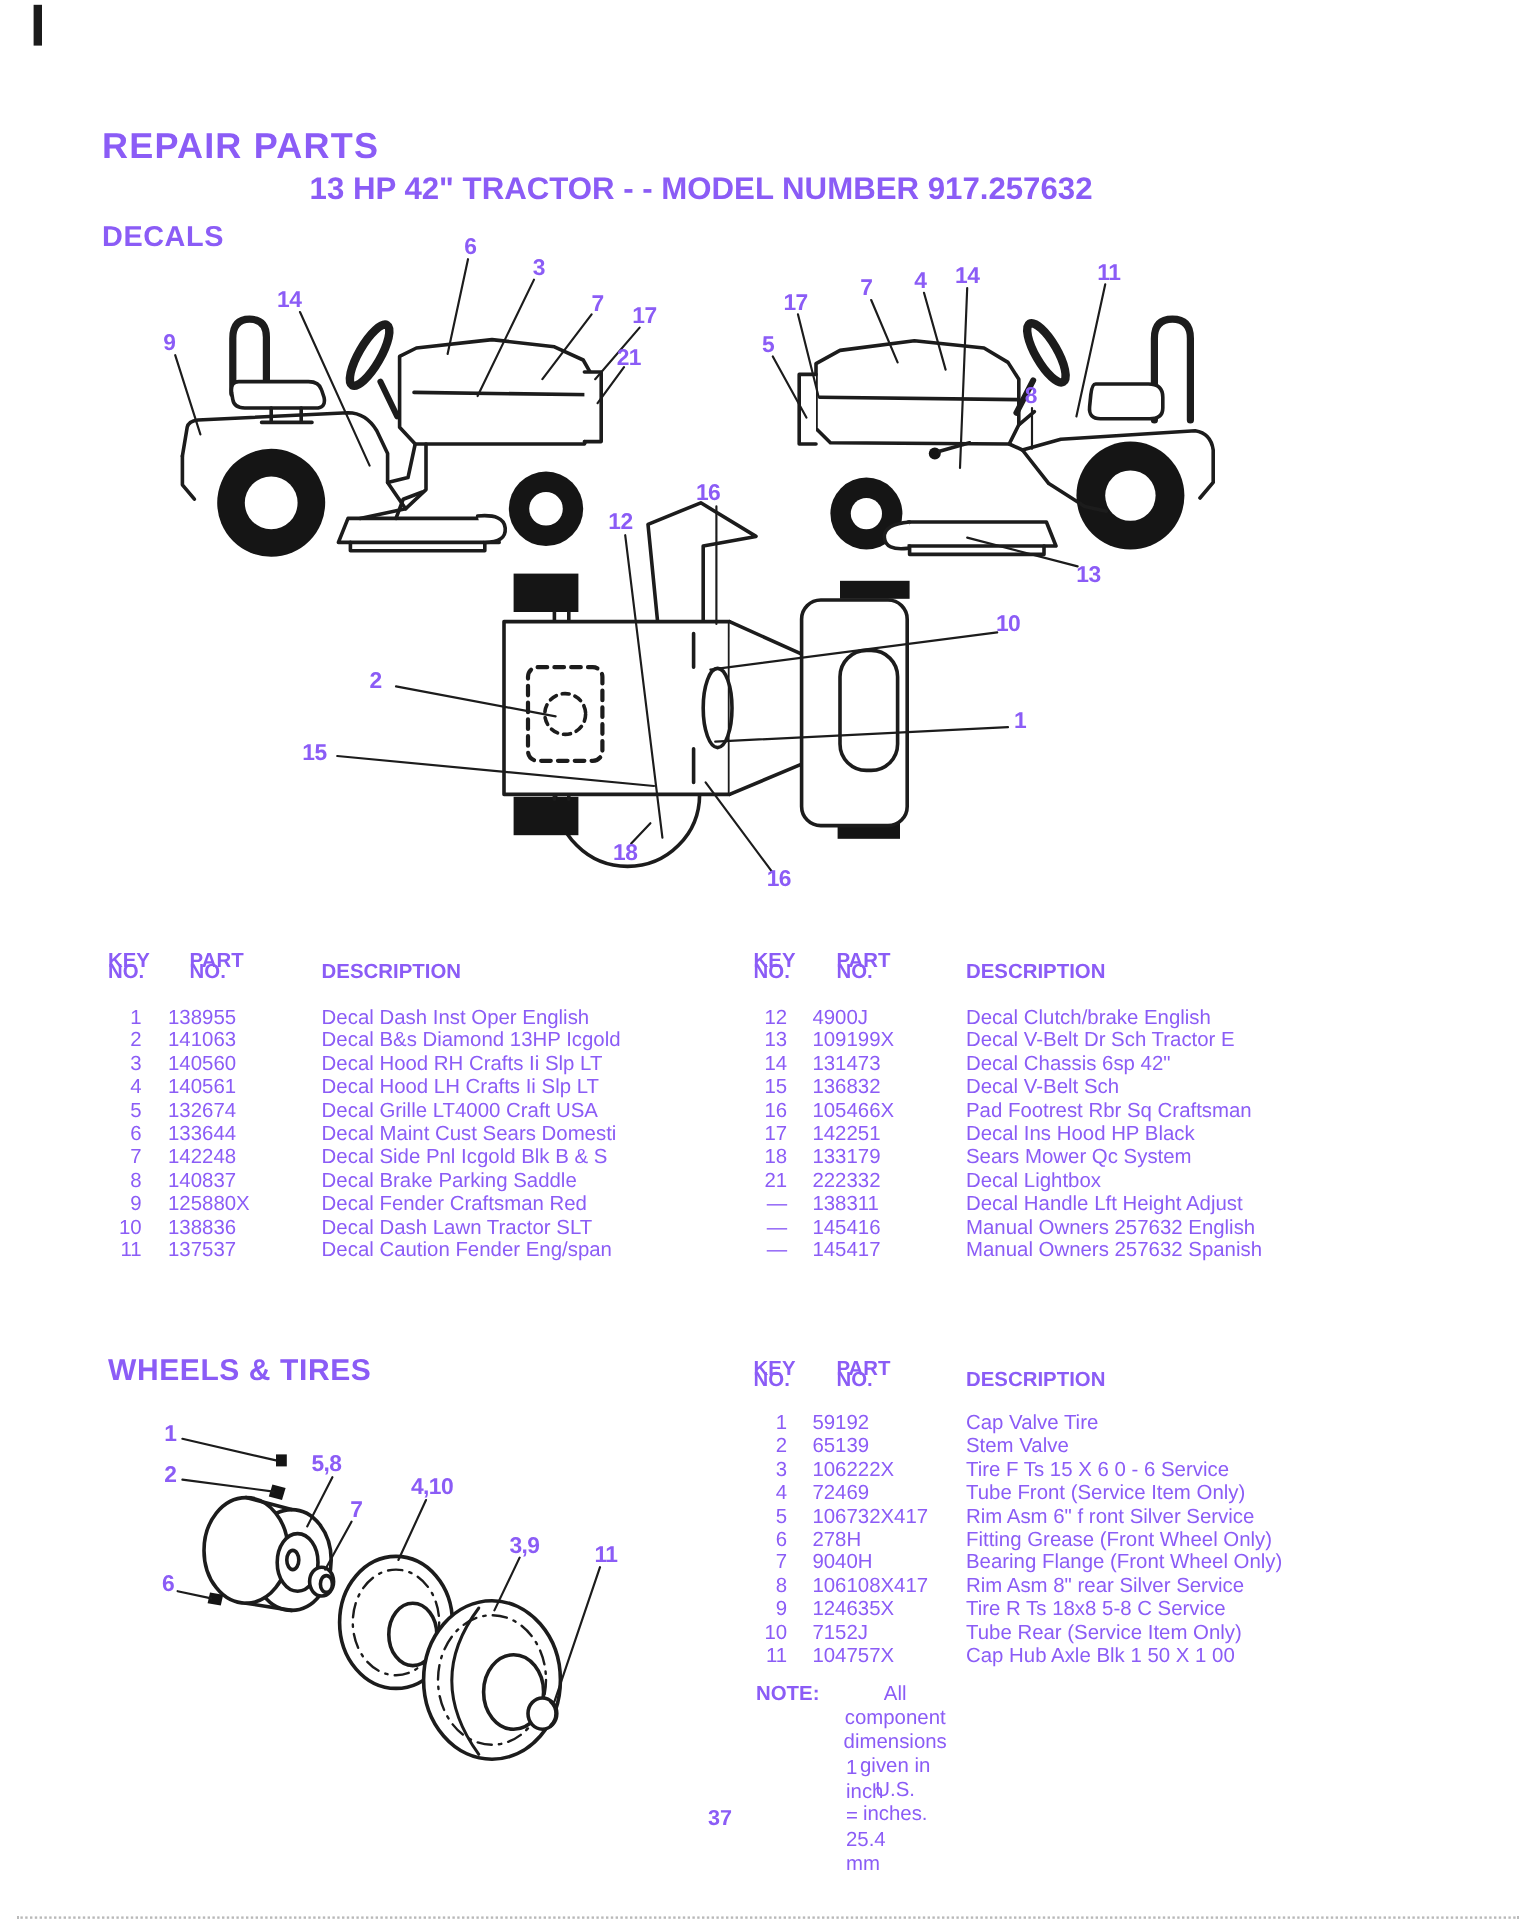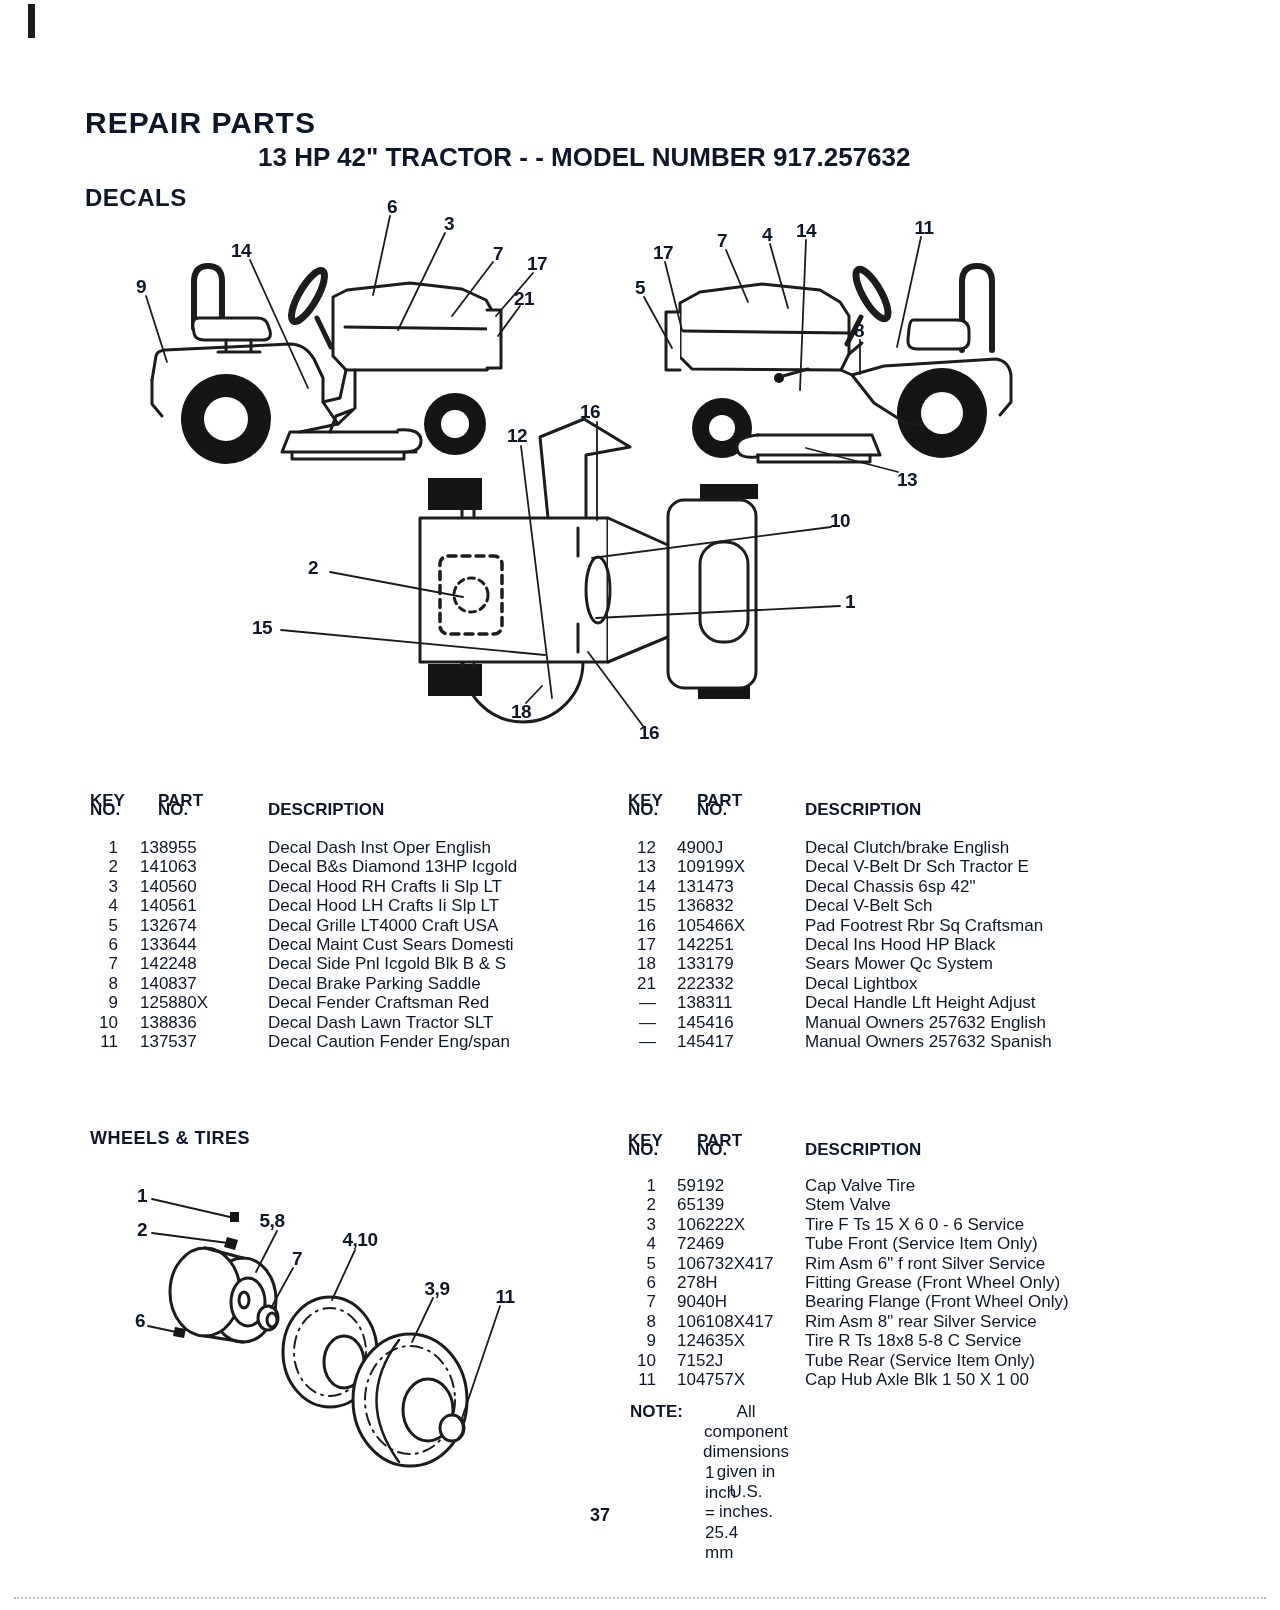"REPAIR PARTS" .page { color: #0f172a -> #8b5cf6 }
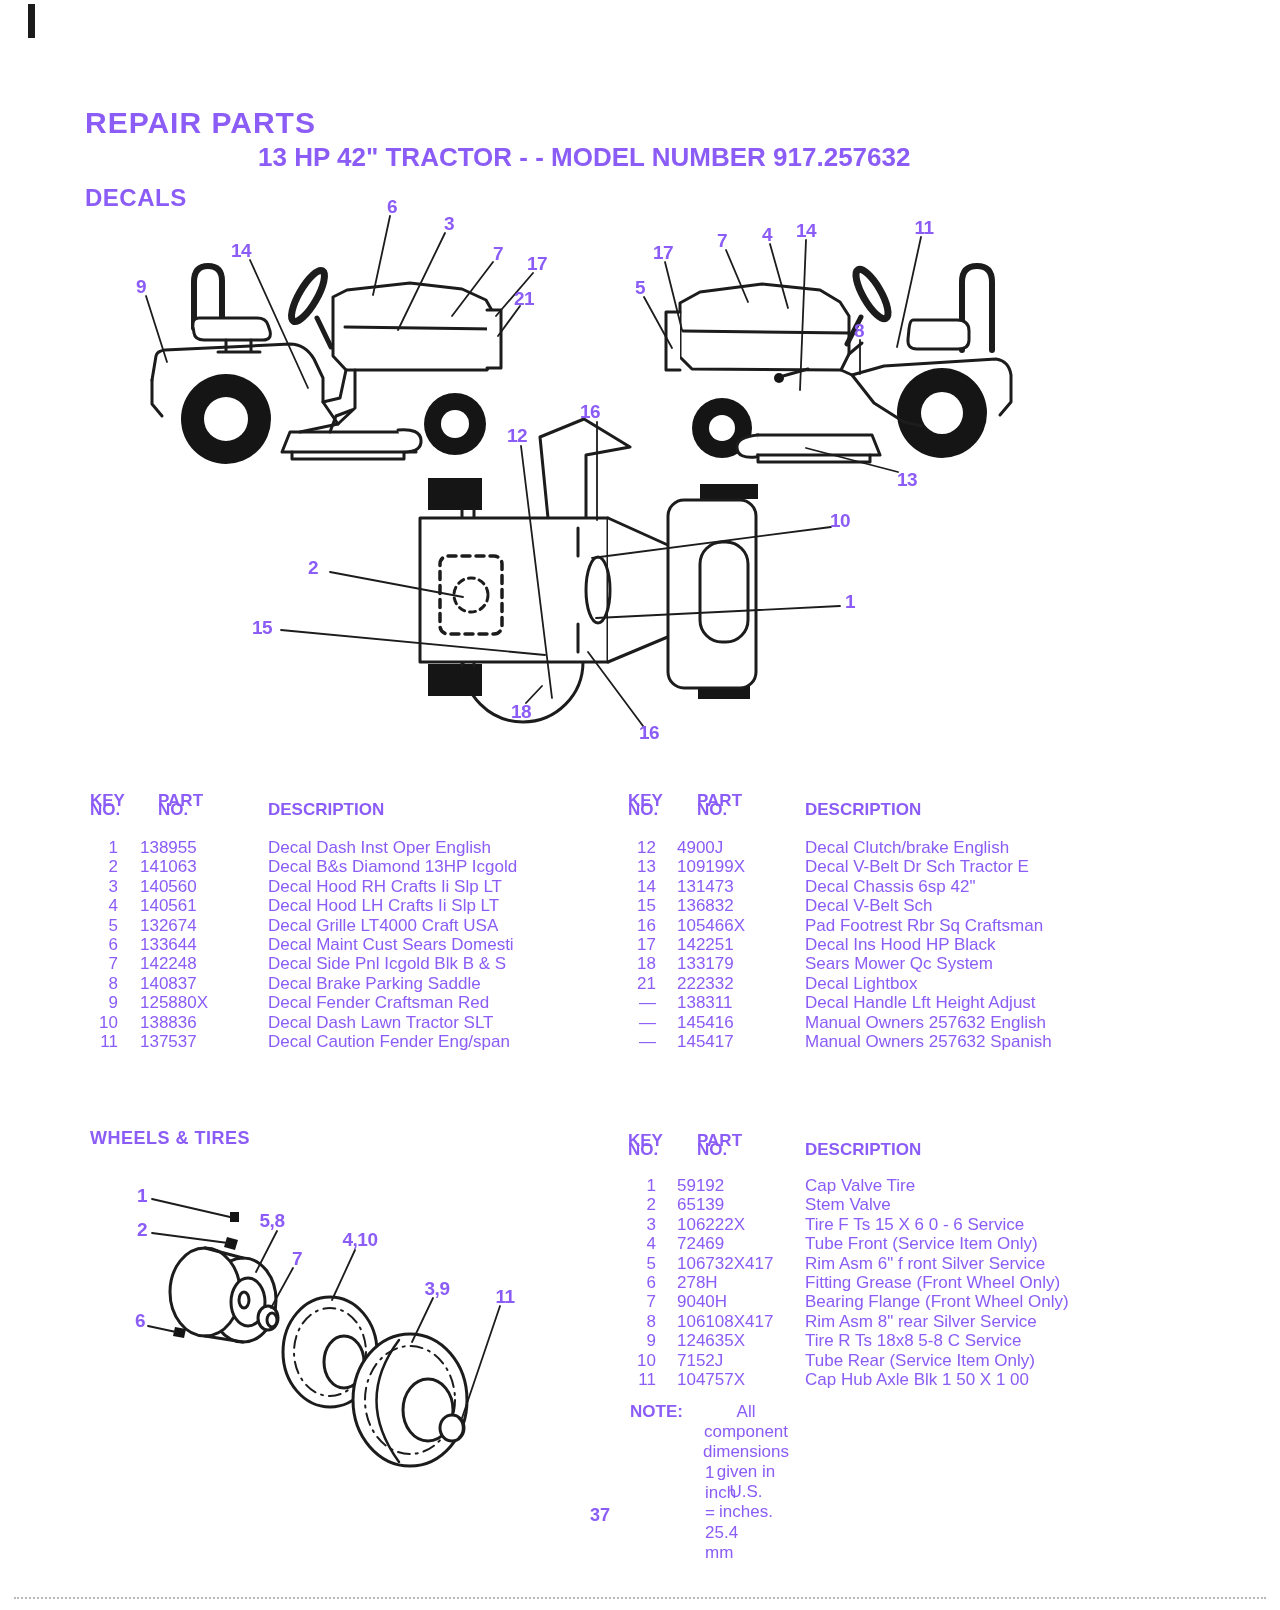"WHEELS & TIRES" .sec-h2 { font-size: 18px -> 25px }
